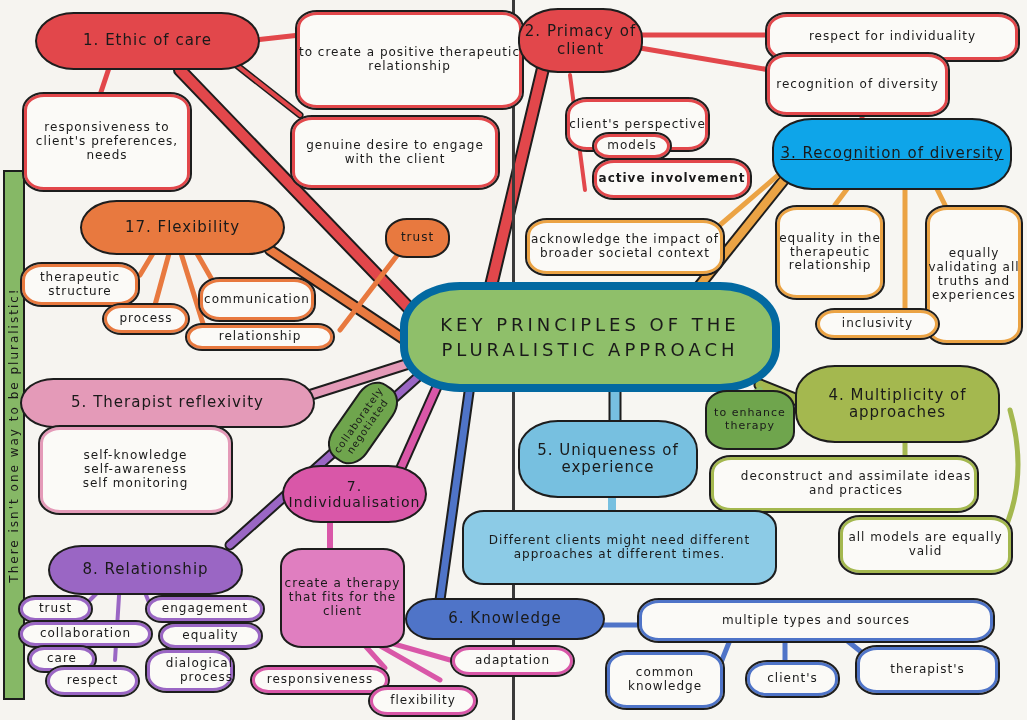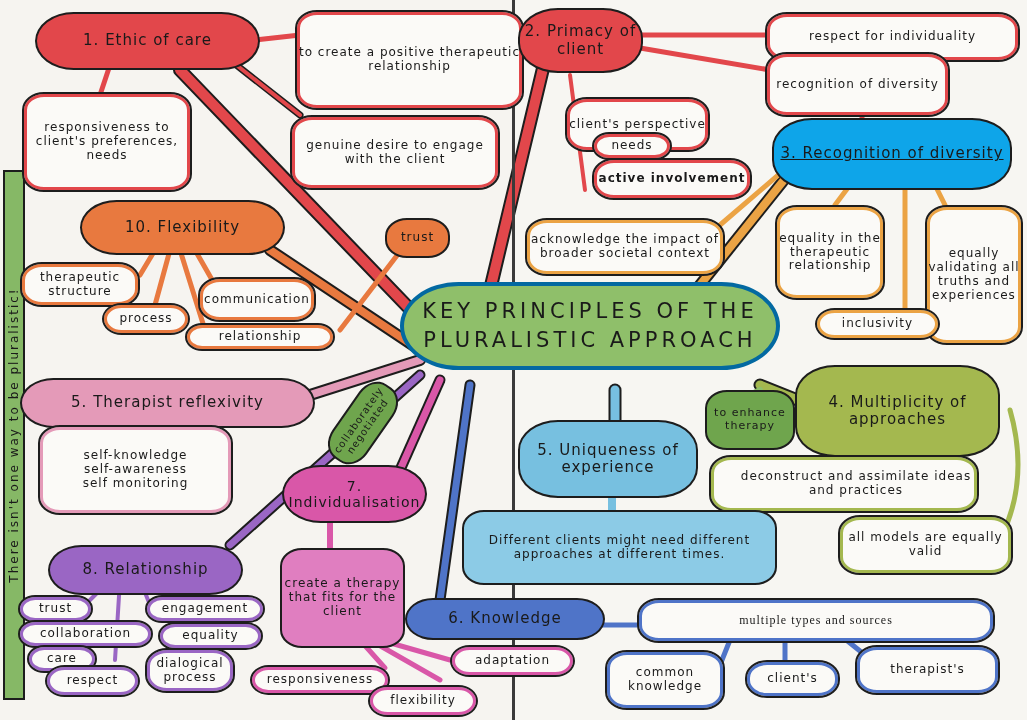"needs" div.node { text: needs -> models }
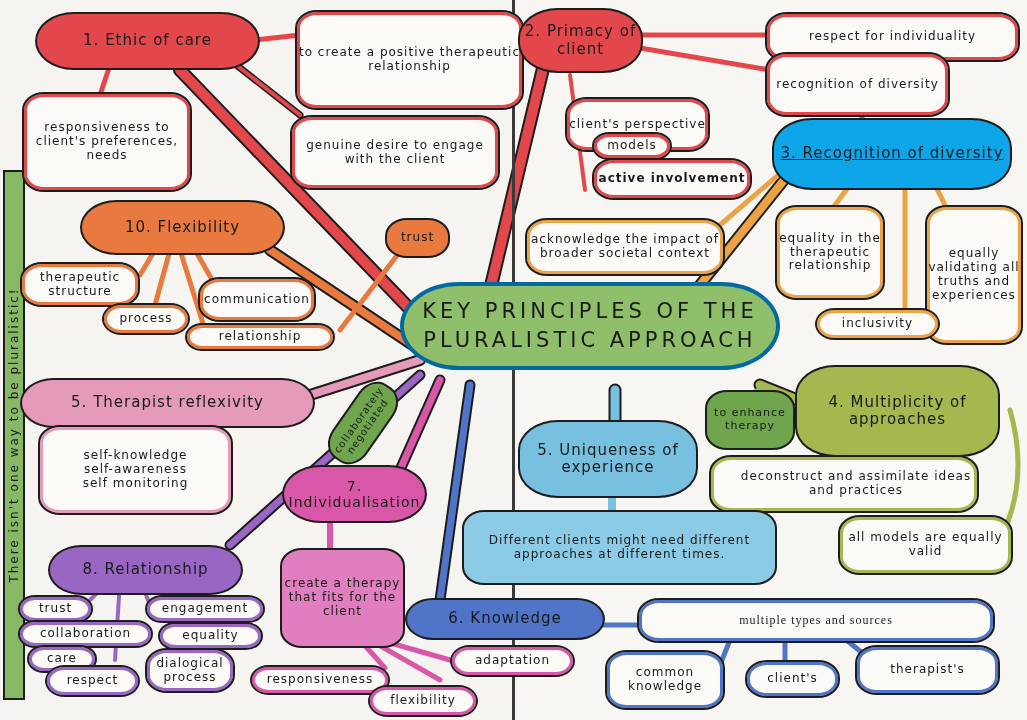"10. Flexibility" div.node { text: 10 -> 17 }
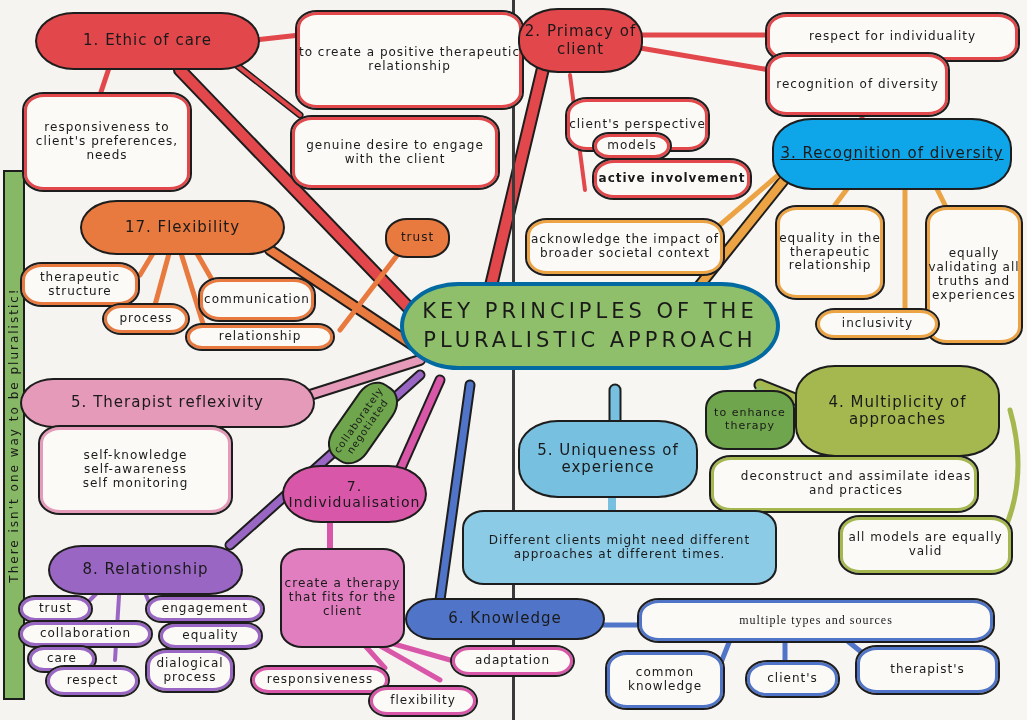"KEY PRINCIPLES OF THE PLURALISTIC" .center-node { border: 4px solid #0369a1 -> 8px solid #0369a1; font-size: 21px -> 18px; height: 88px -> 110px }
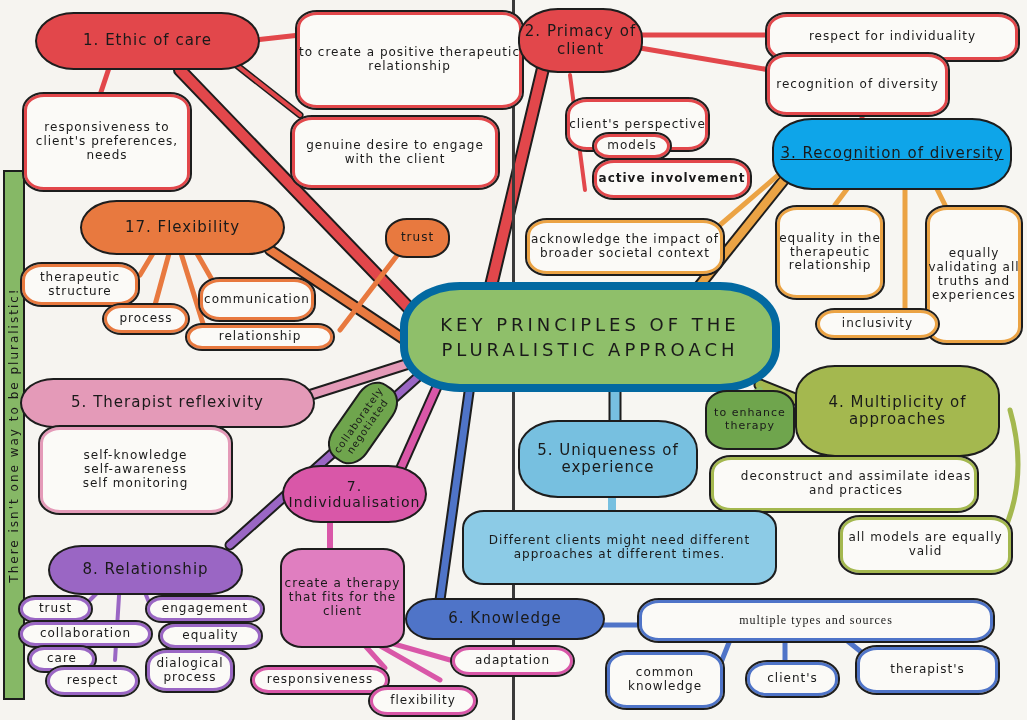"4. Multiplicity of approaches" div.node { height: 92px -> 78px }
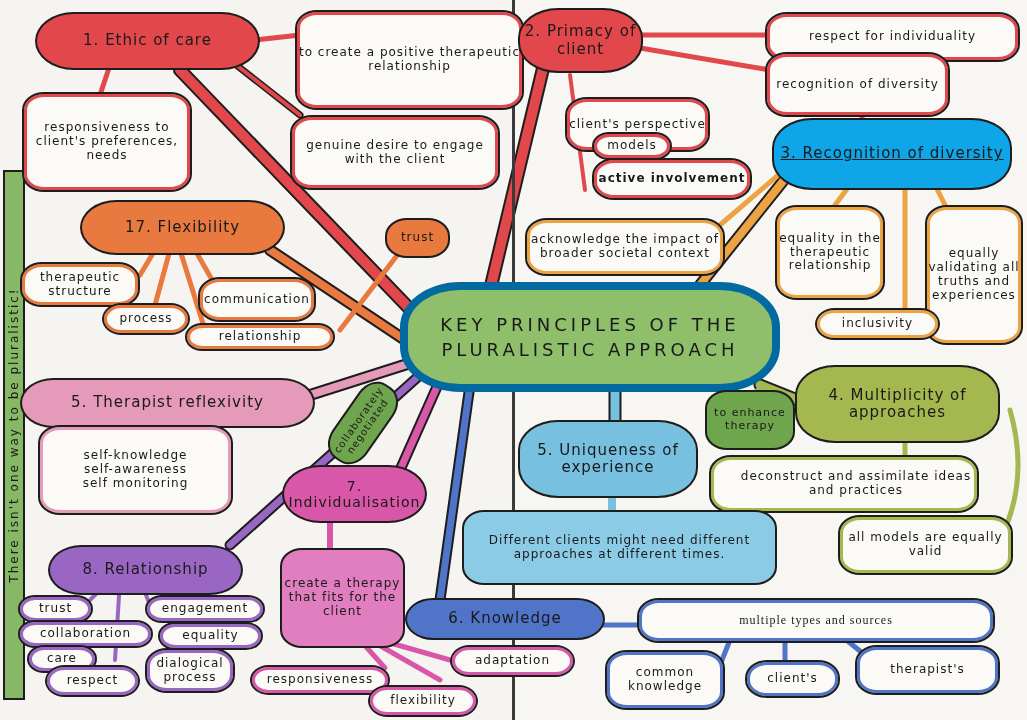"multiple types and sources" div.node { font-family: Liberation Serif, serif -> none }
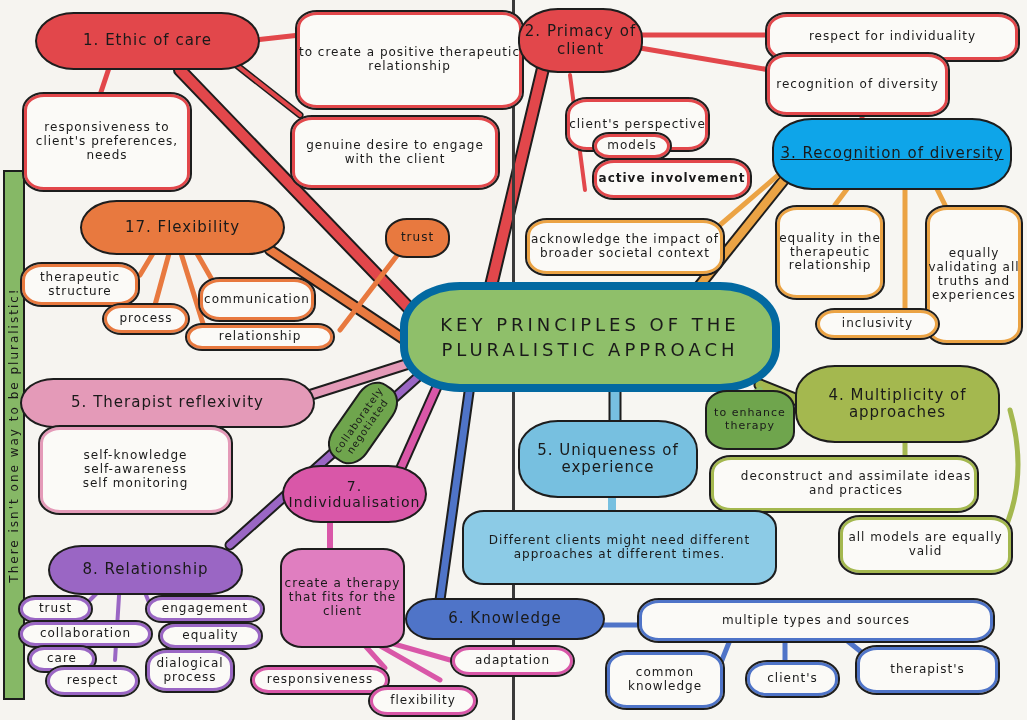"dialogical process" div.node { text-align: none -> right }
